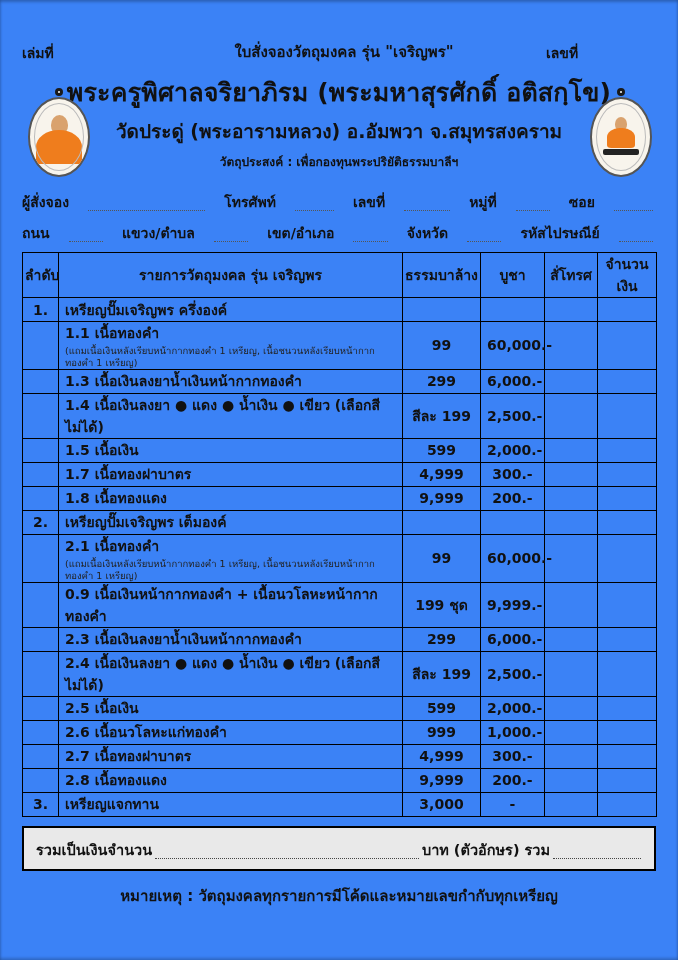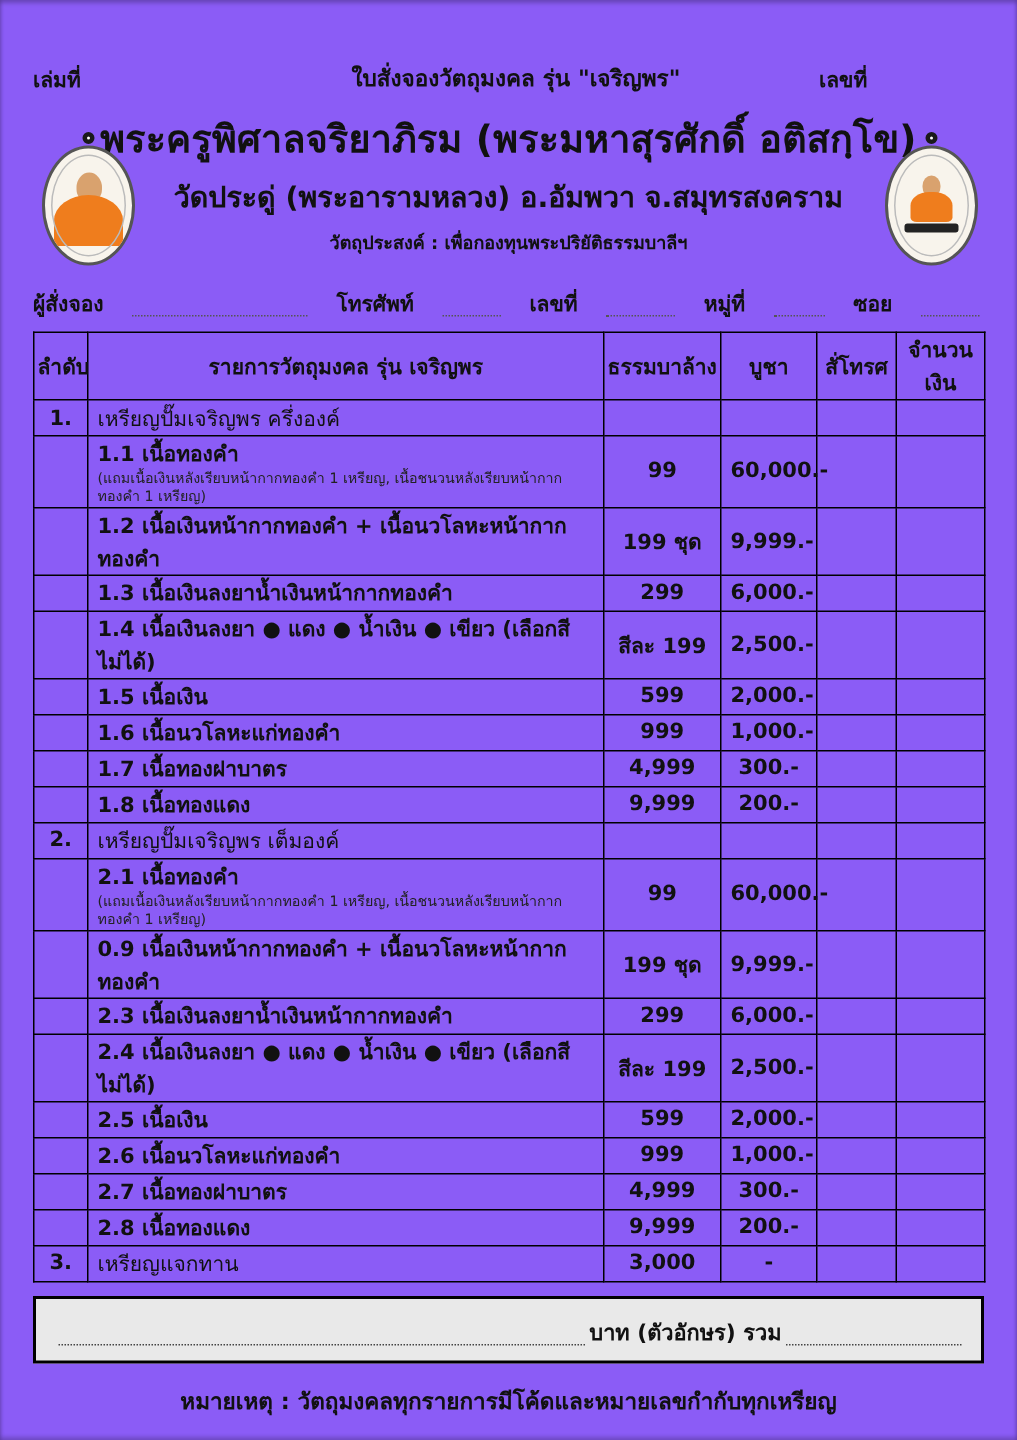"เล่มที่" .page { background: #8b5cf6 -> #3b82f6 }
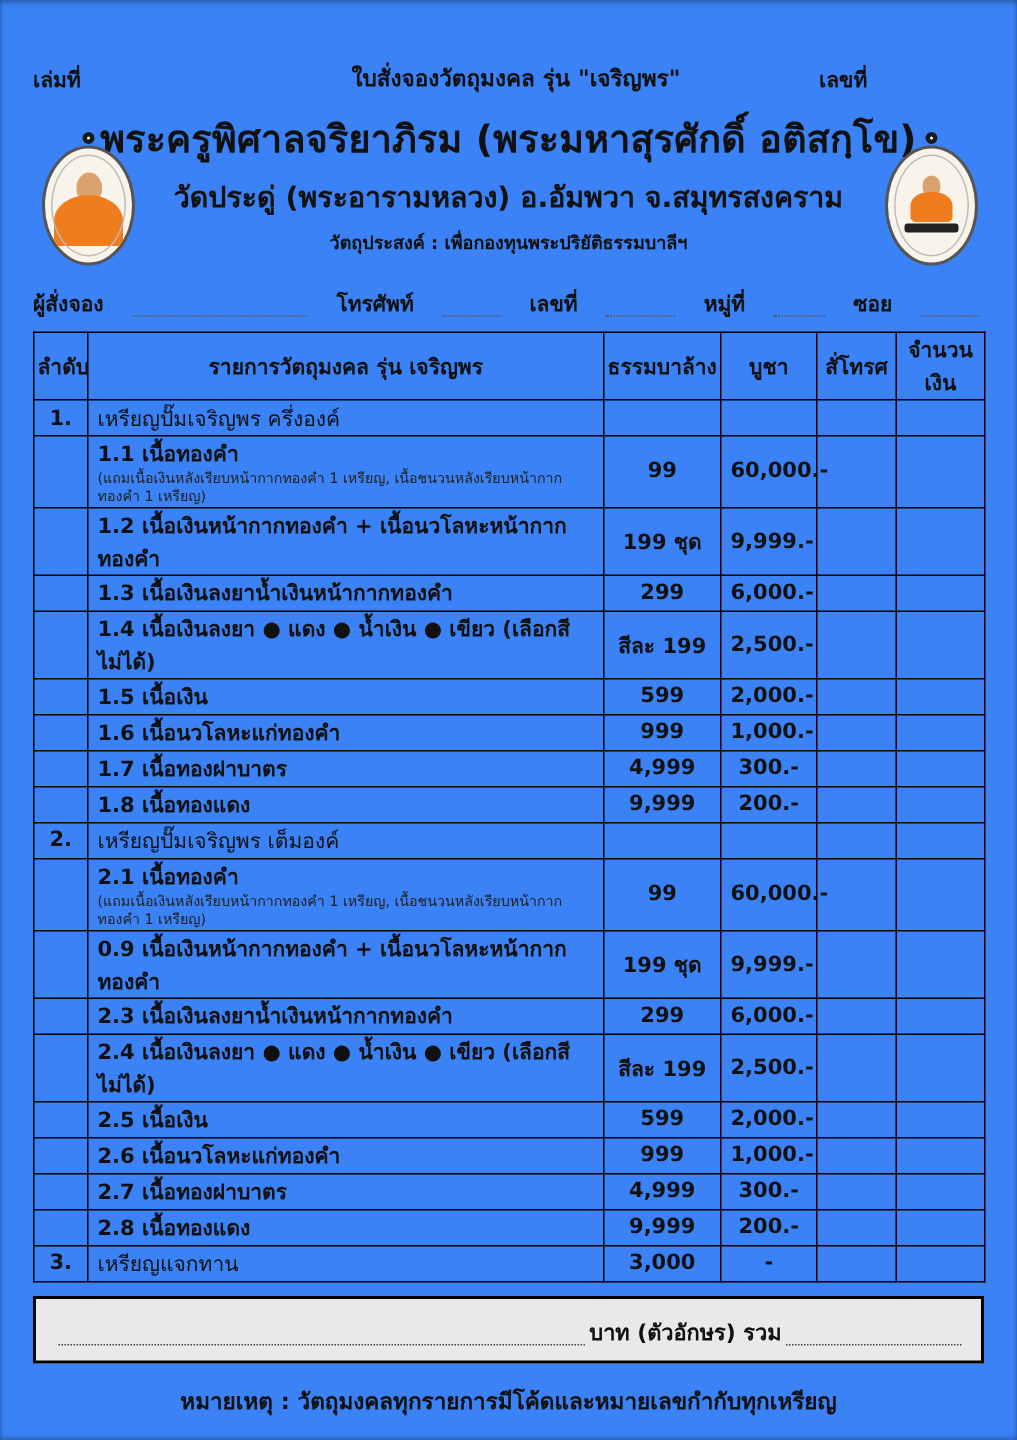"ถนน" div.field-line { html: none -> <div> <span>ถนน</span> <span></span> <span>แขวง/ตำบล</span> <span></span> <span>เขต/อำเภอ</span> <span></span> <span>จังหวัด</span> <span></span> <span>รหัสไปรษณีย์</span> <span></span> </div> }
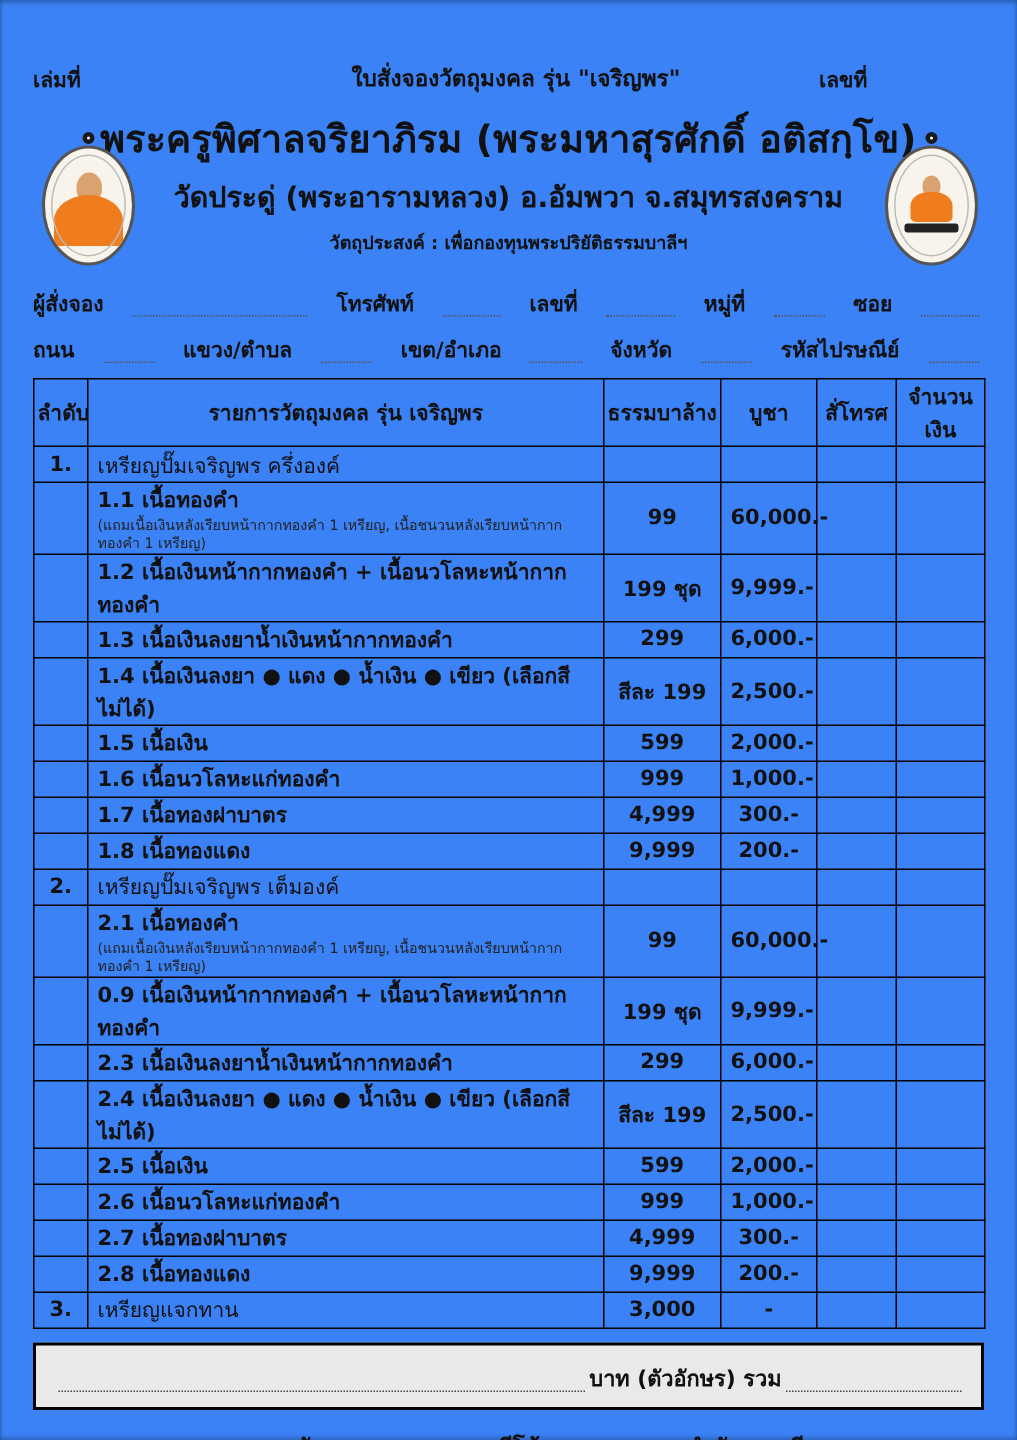"เหรียญปั๊มเจริญพร ครึ่งองค์" td.section-title { font-weight: normal -> bold }
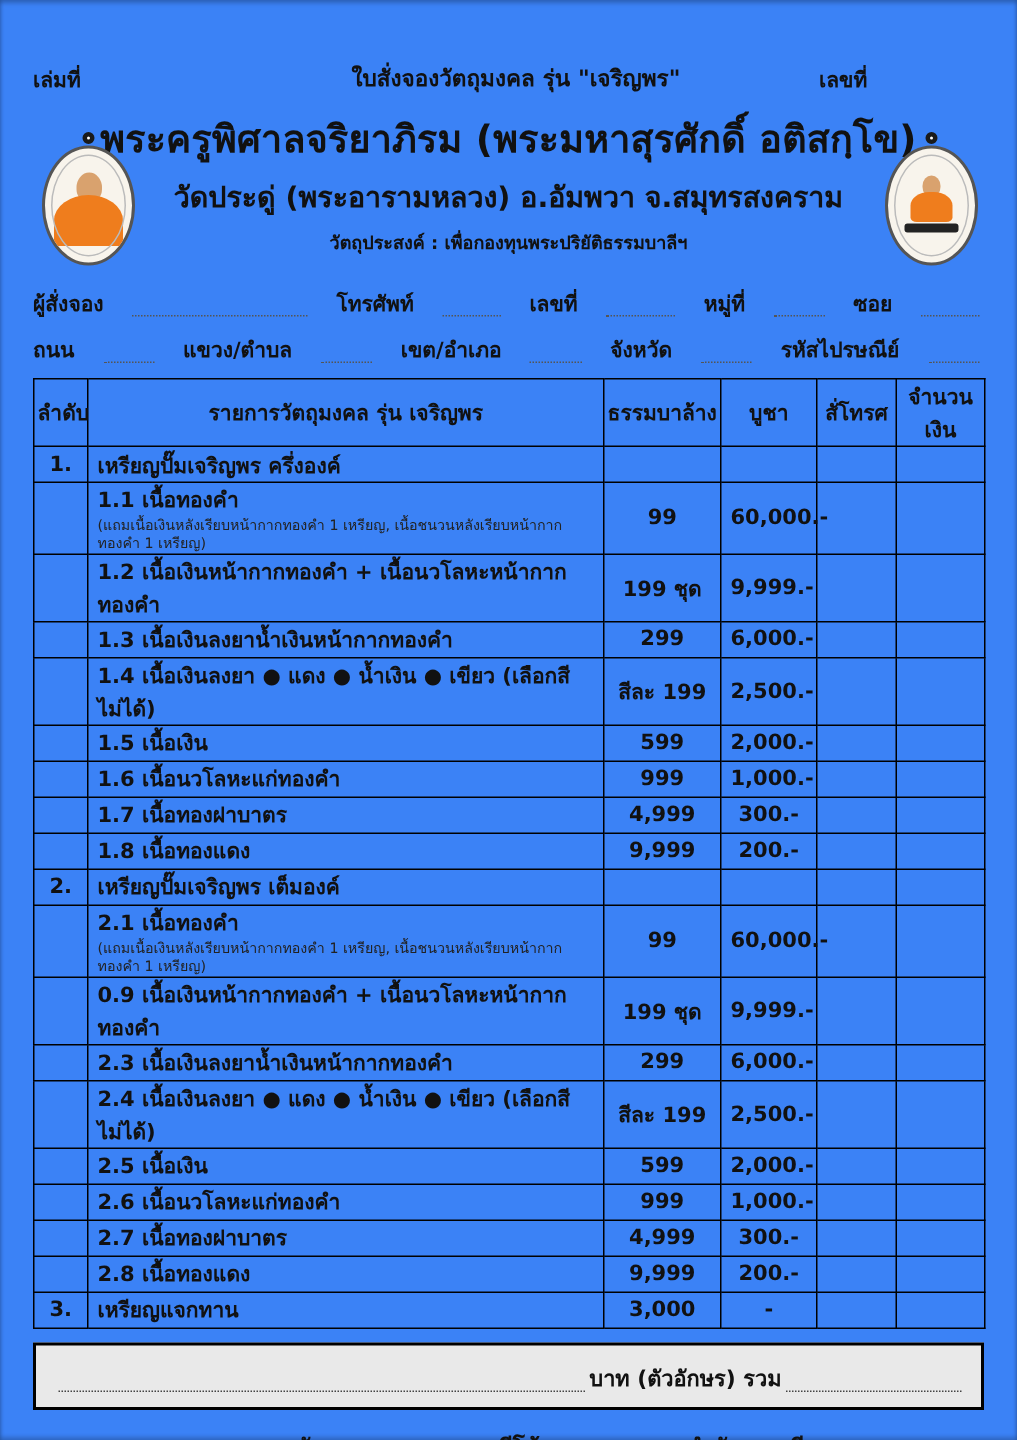"1.2 เนื้อเงินหน้ากากทองคำ +" tr { html: <tr> <td></td> <td> <div>1.2 เนื้อเงินหน้ากากทองคำ + เนื้อนวโลหะหน้ากากทองคำ</div> </td> <td>199 ชุด</td> <td>9,999.-</td> <td></td> <td></td> </tr> -> none }
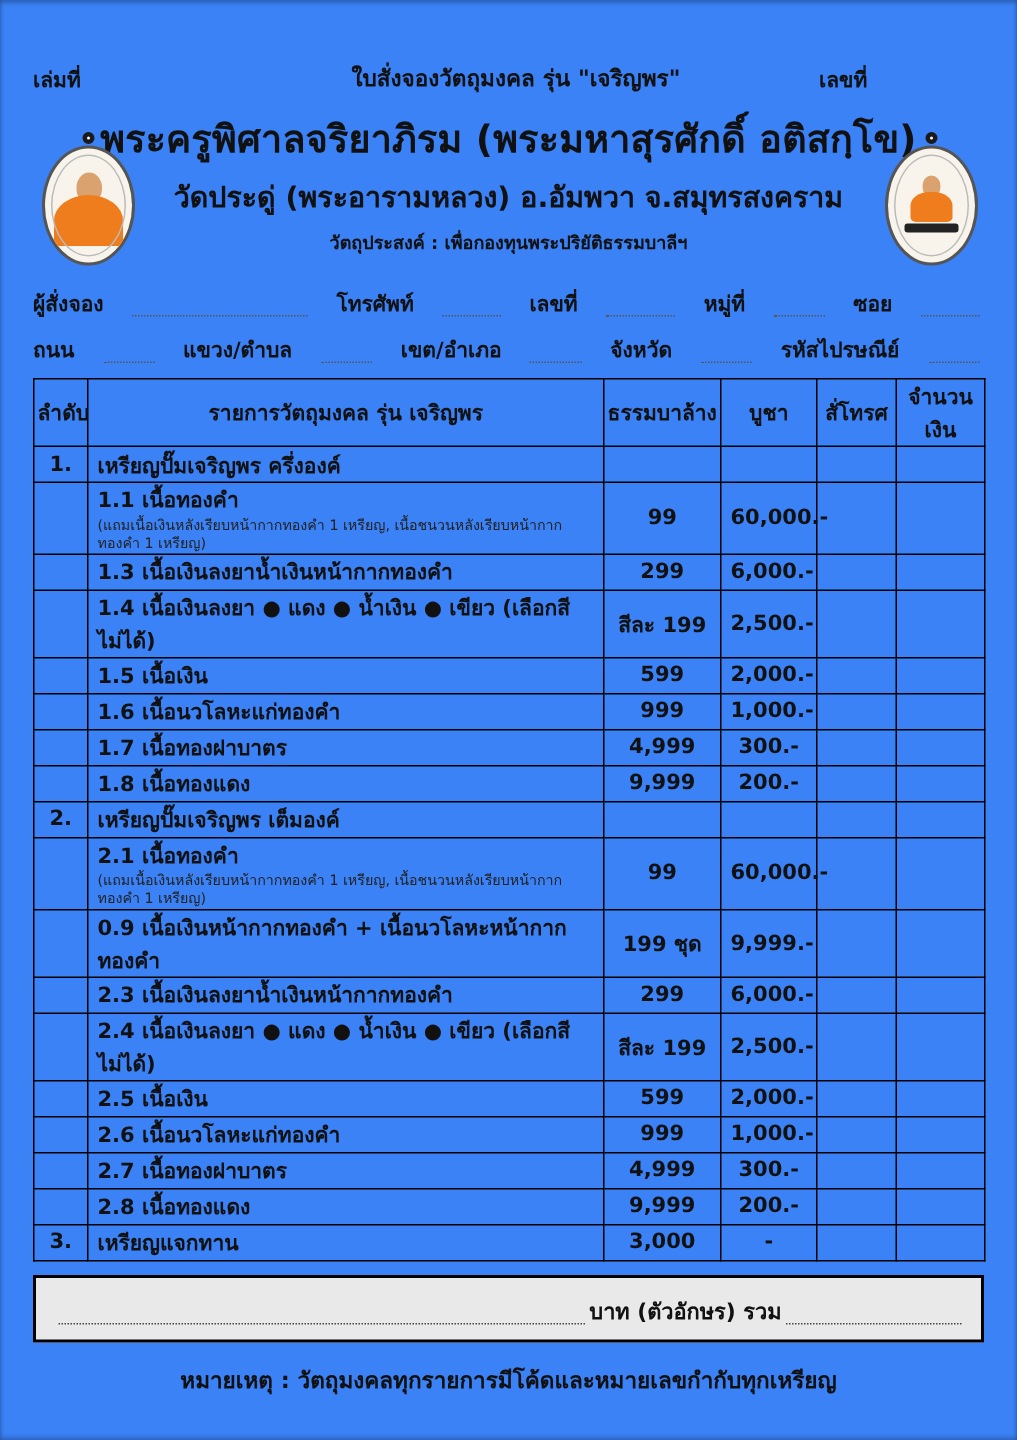"1.6 เนื้อนวโลหะแก่ทองคำ" tr { html: <tr> <td></td> <td> <div>1.6 เนื้อนวโลหะแก่ทองคำ</div> </td> <td>999</td> <td>1,000.-</td> <td></td> <td></td> </tr> -> none }
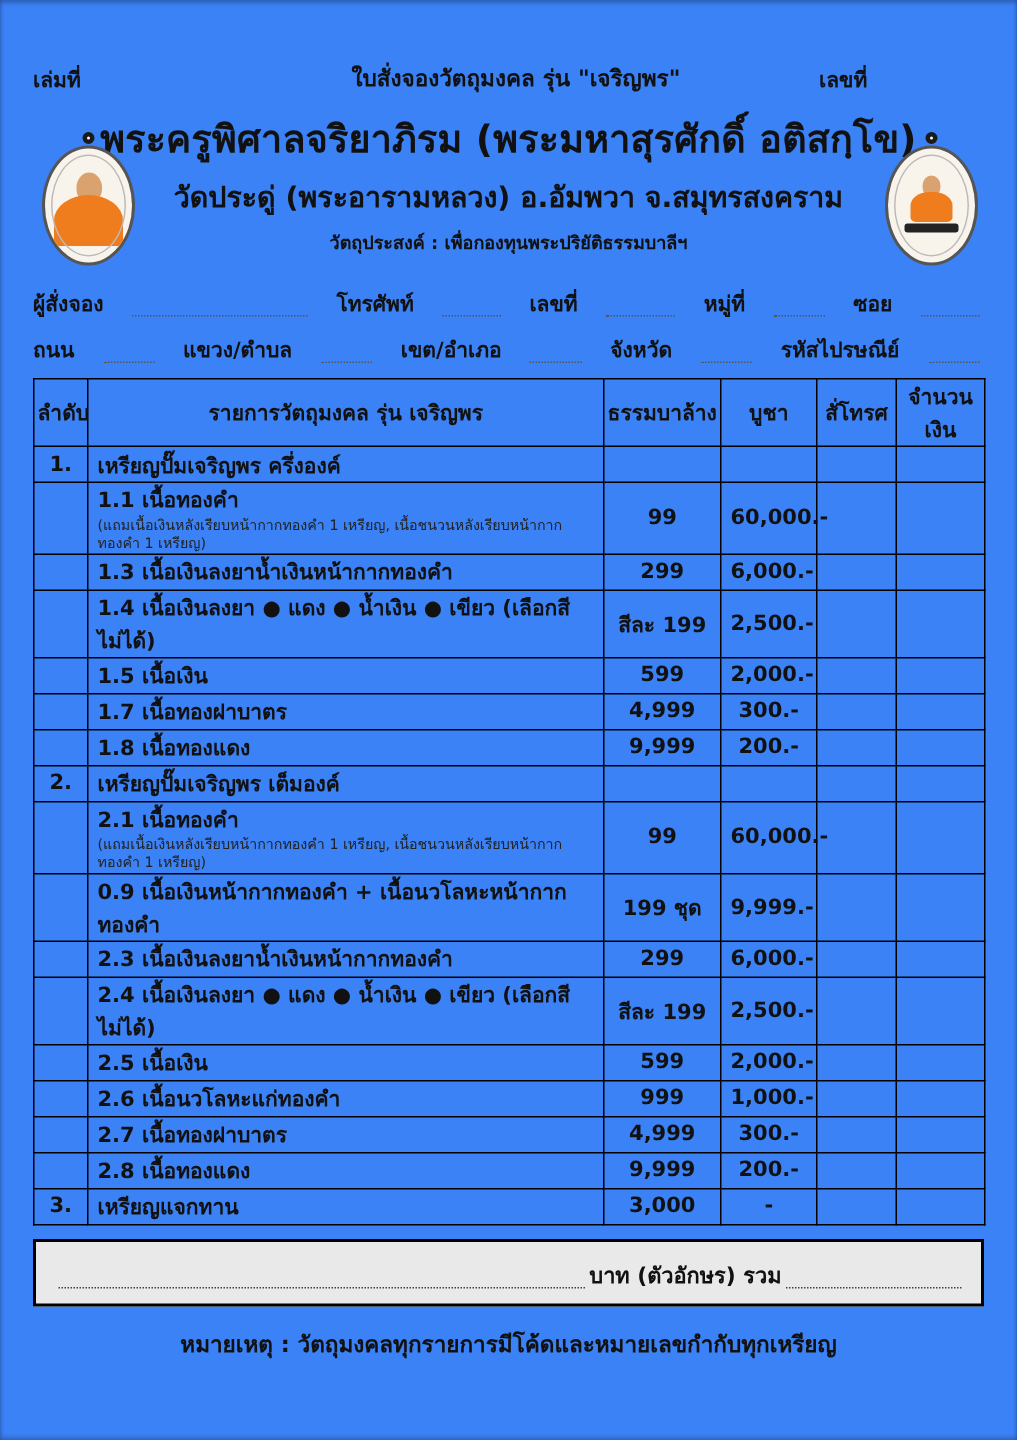"รวมเป็นเงินจำนวน" span { html: none -> <span>รวมเป็นเงินจำนวน</span> }
